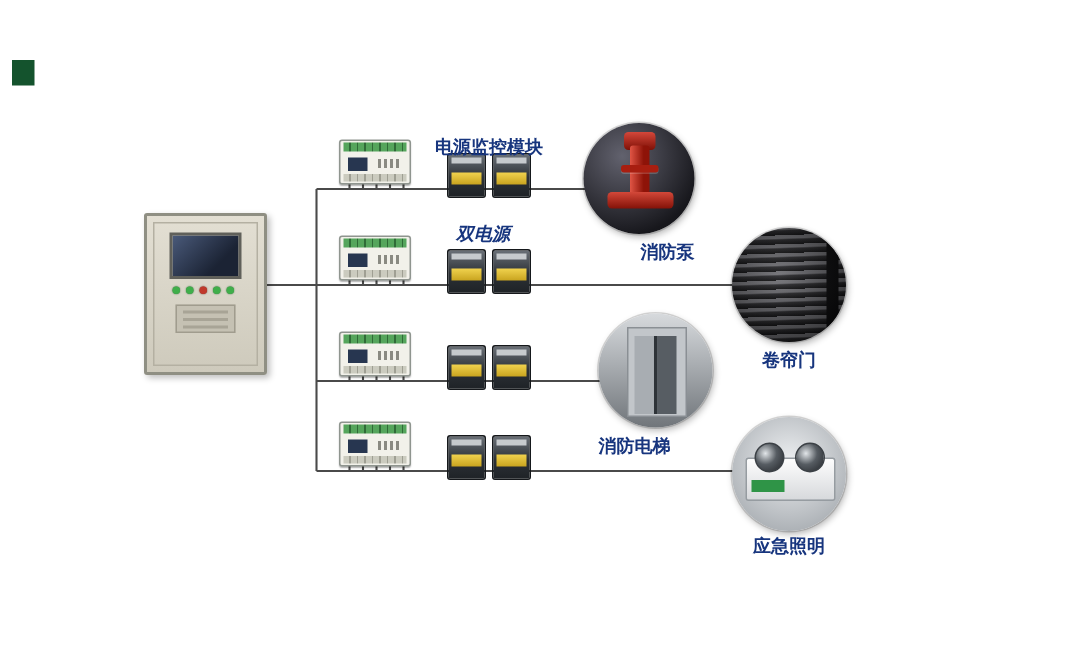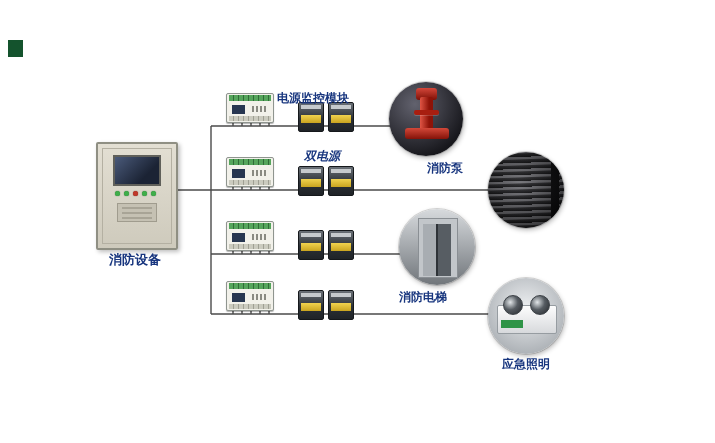"电源监控模块" div.lbl { left: 277px -> 290px }
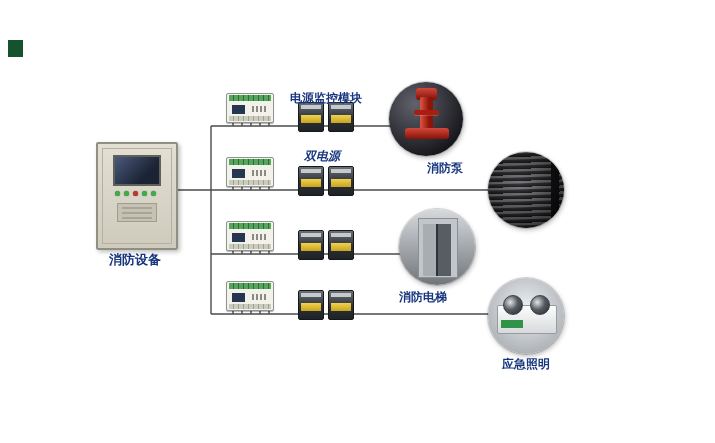"卷帘门" div.lbl { html: none -> <div>卷帘门</div> }
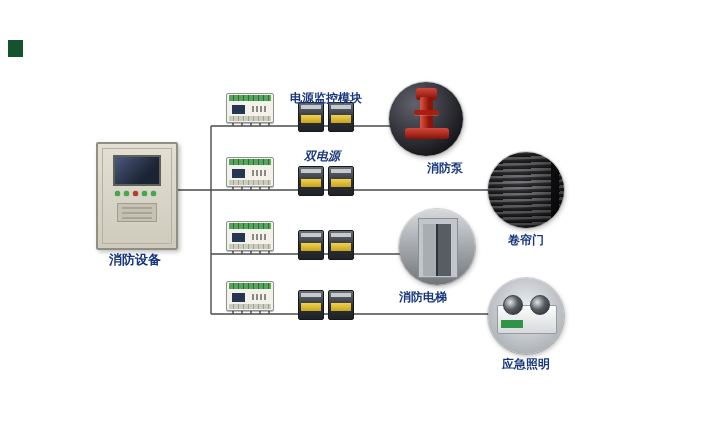"消防设备" div { html: <div>消防设备</div> -> none }
